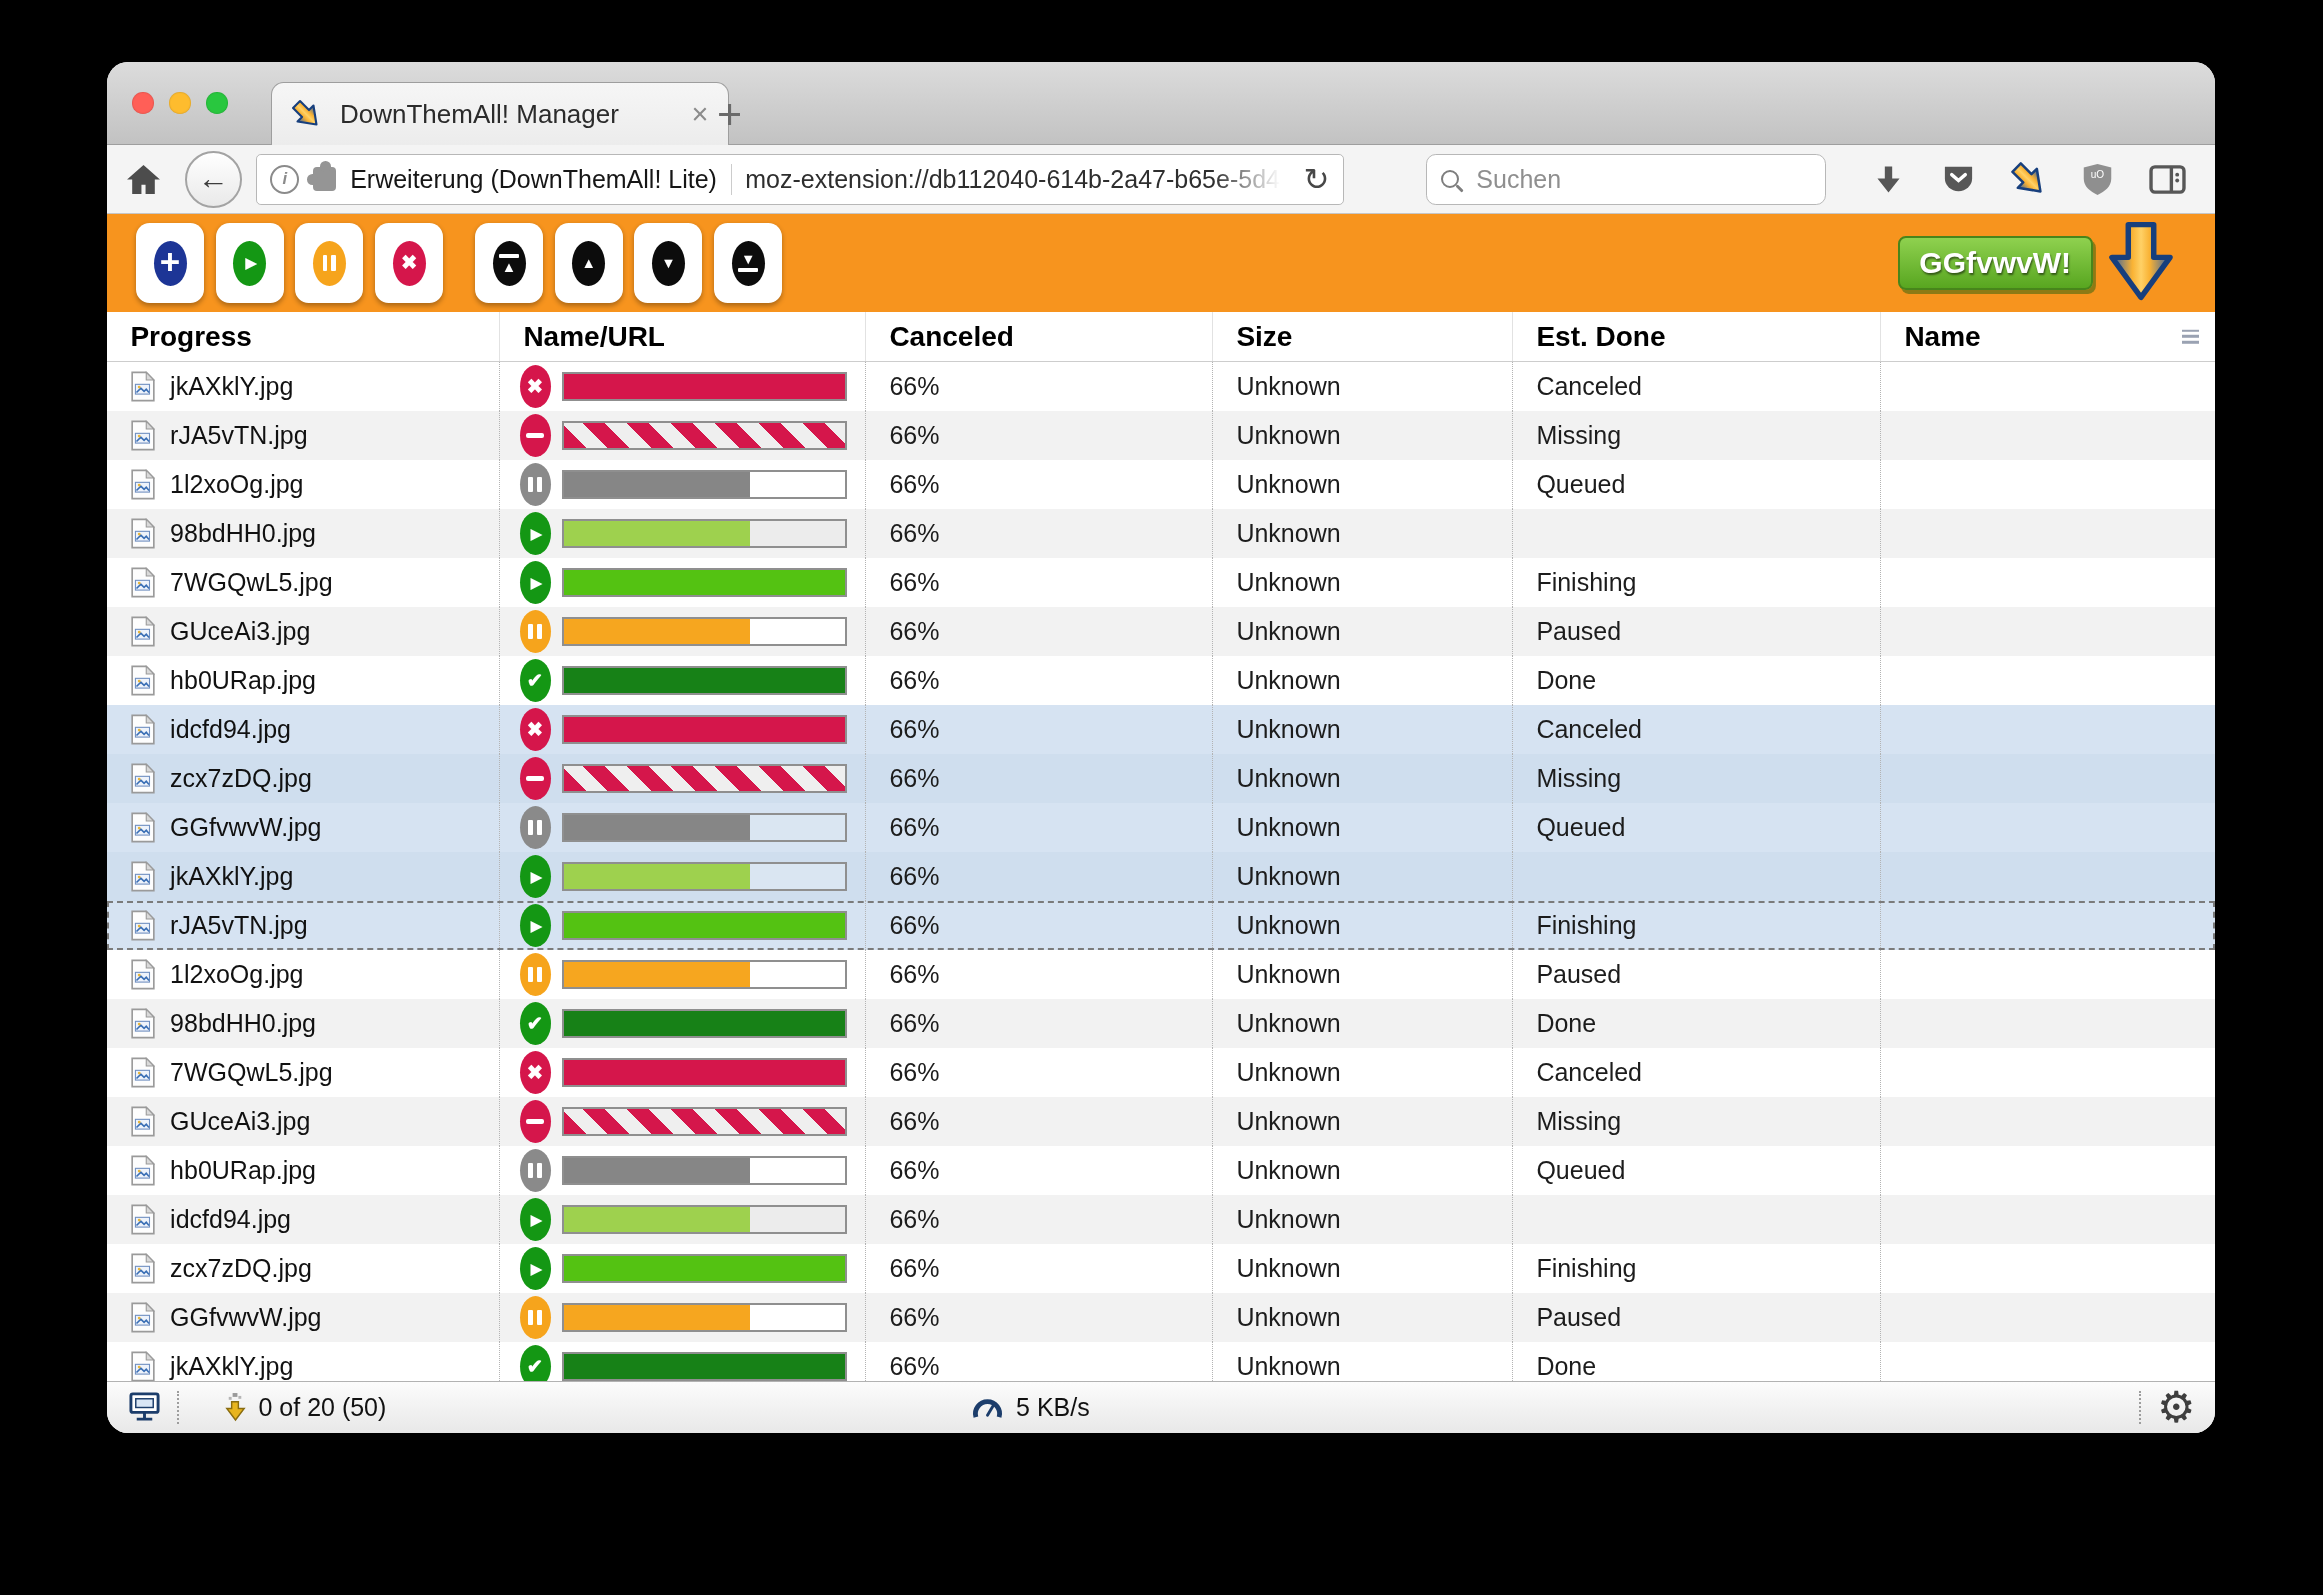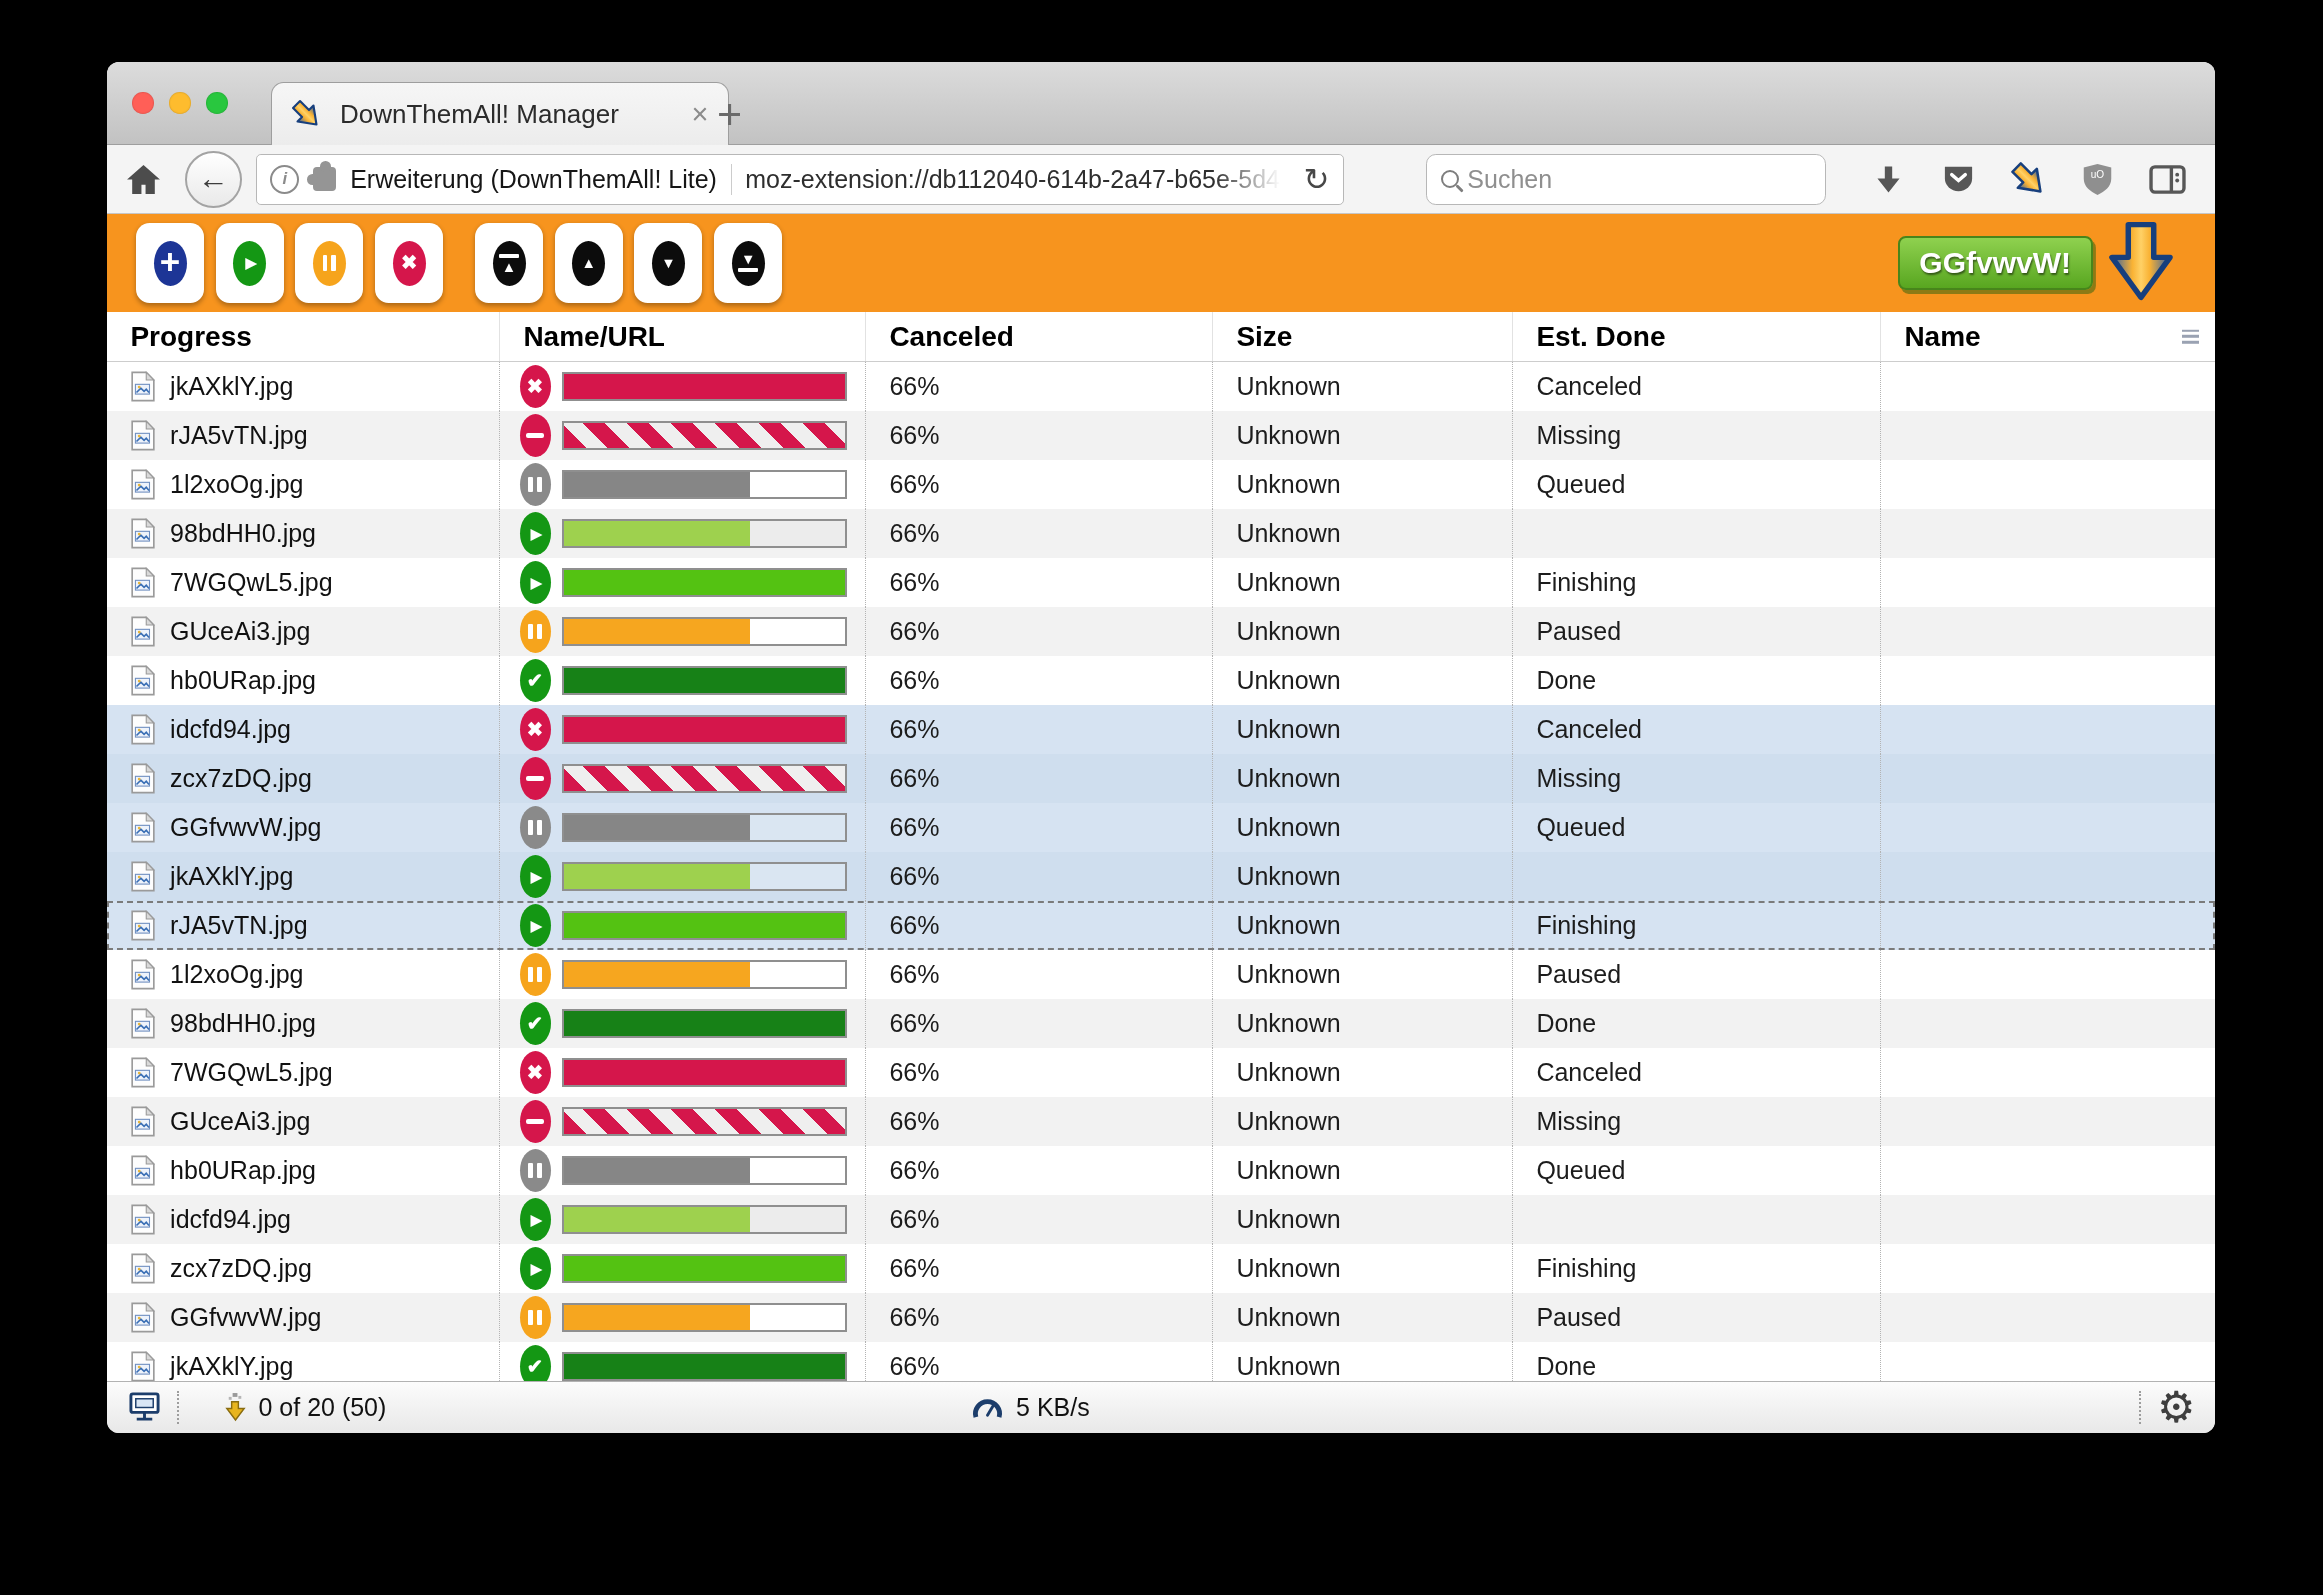"DownThemAll! Manager" .window { border-radius: 12px -> 21px }
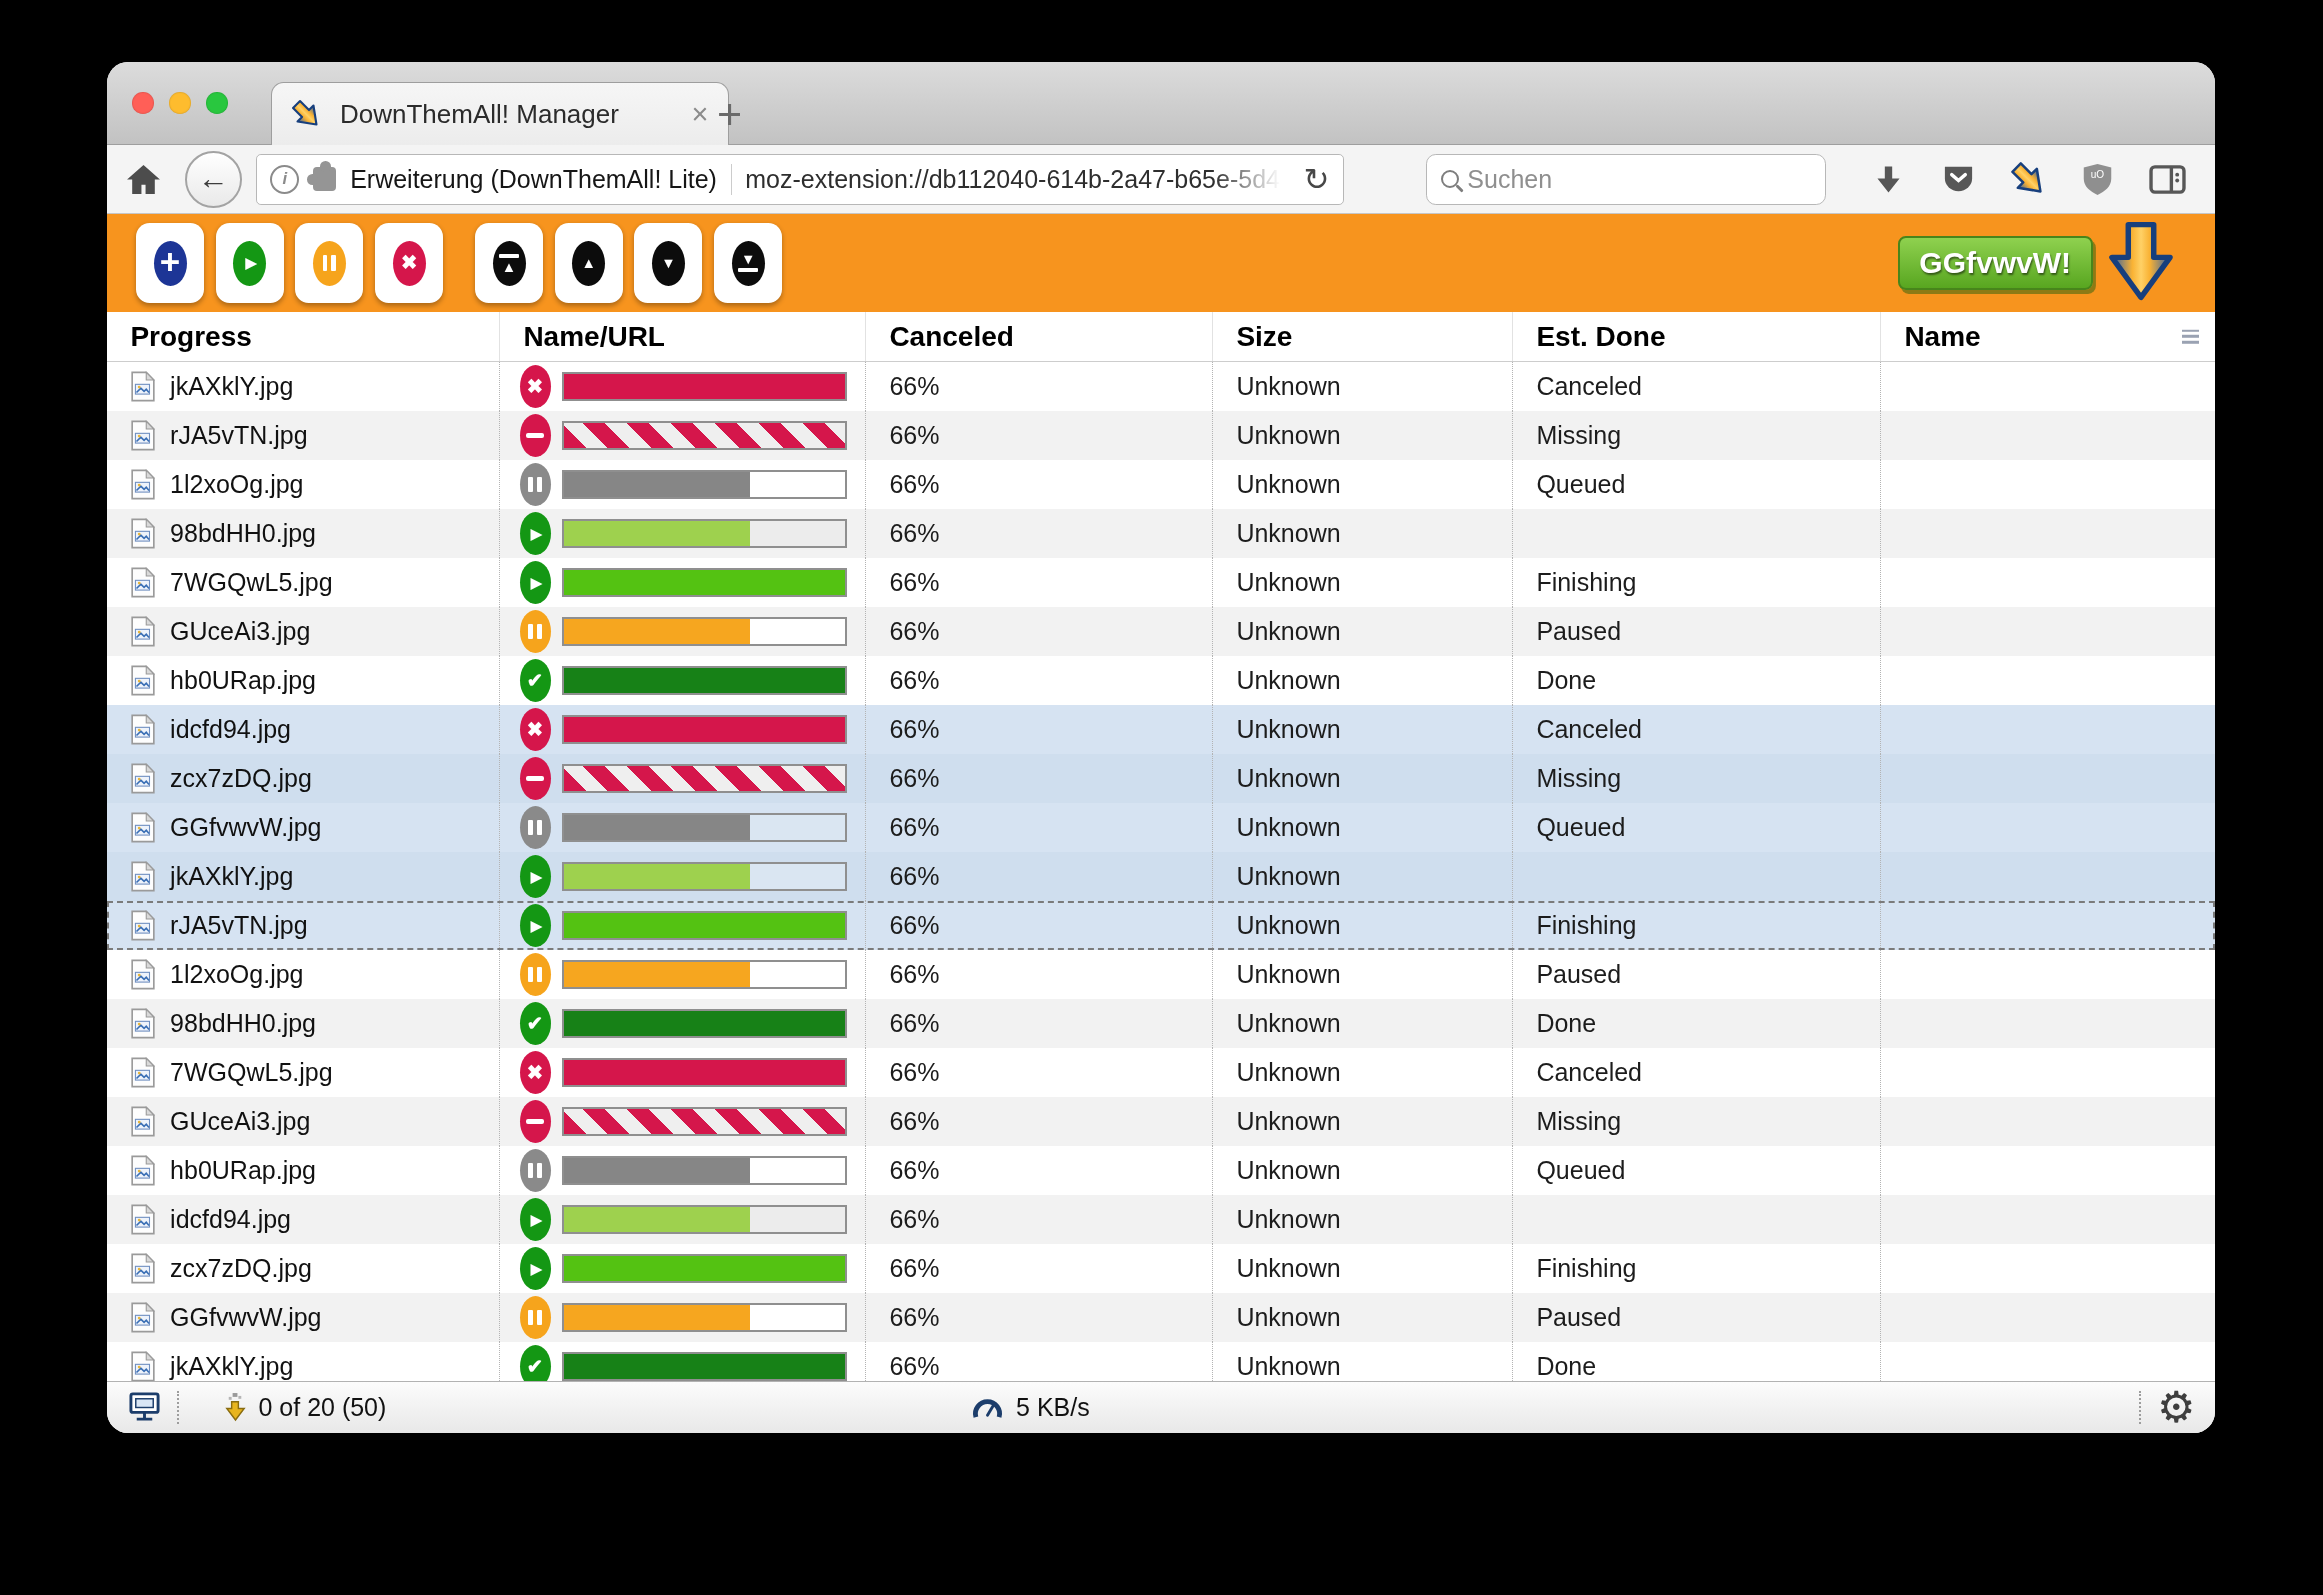"Suchen" .searchbox { gap: 6px -> 15px }
